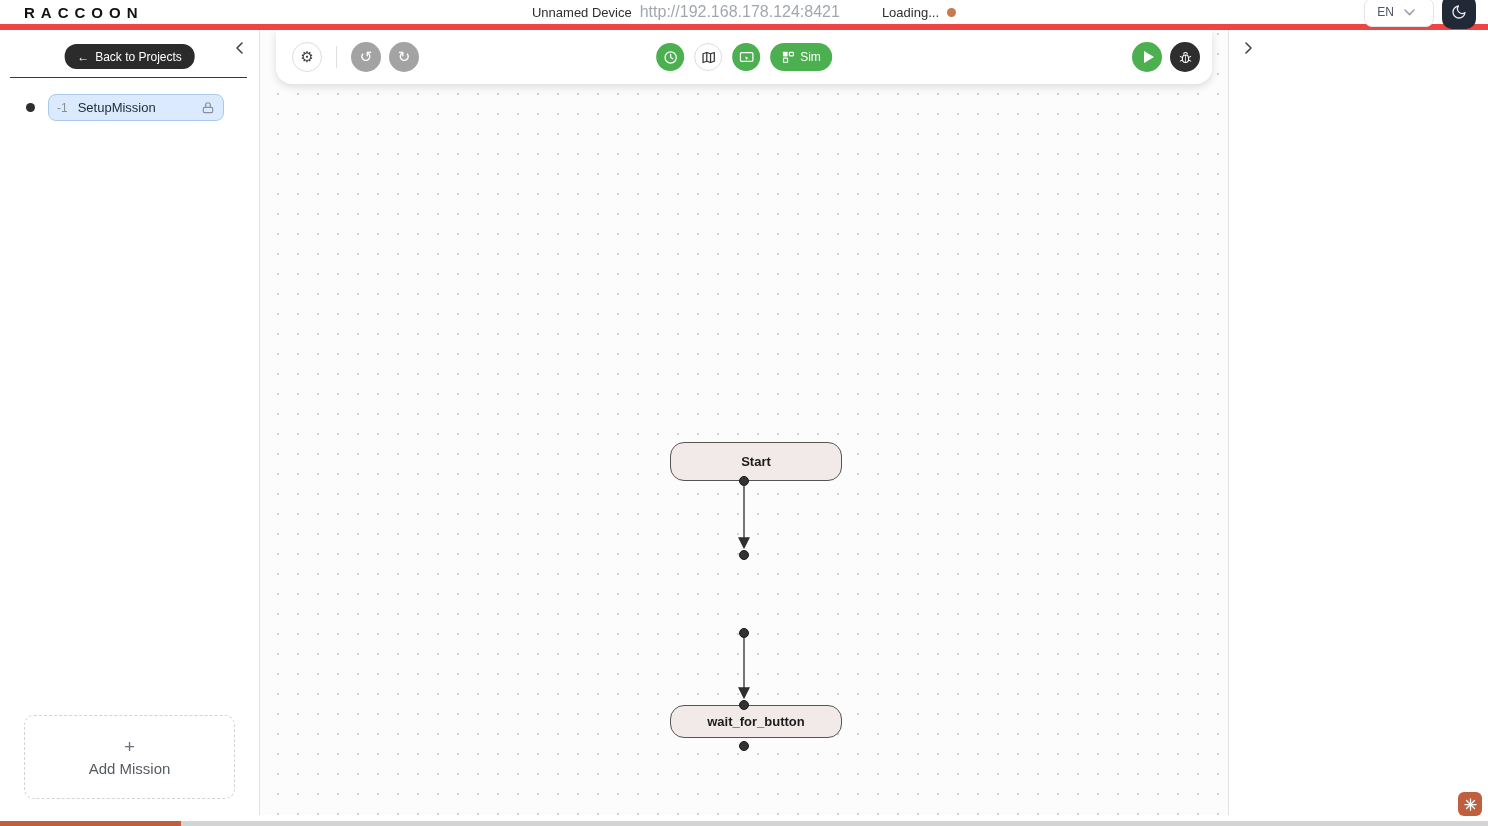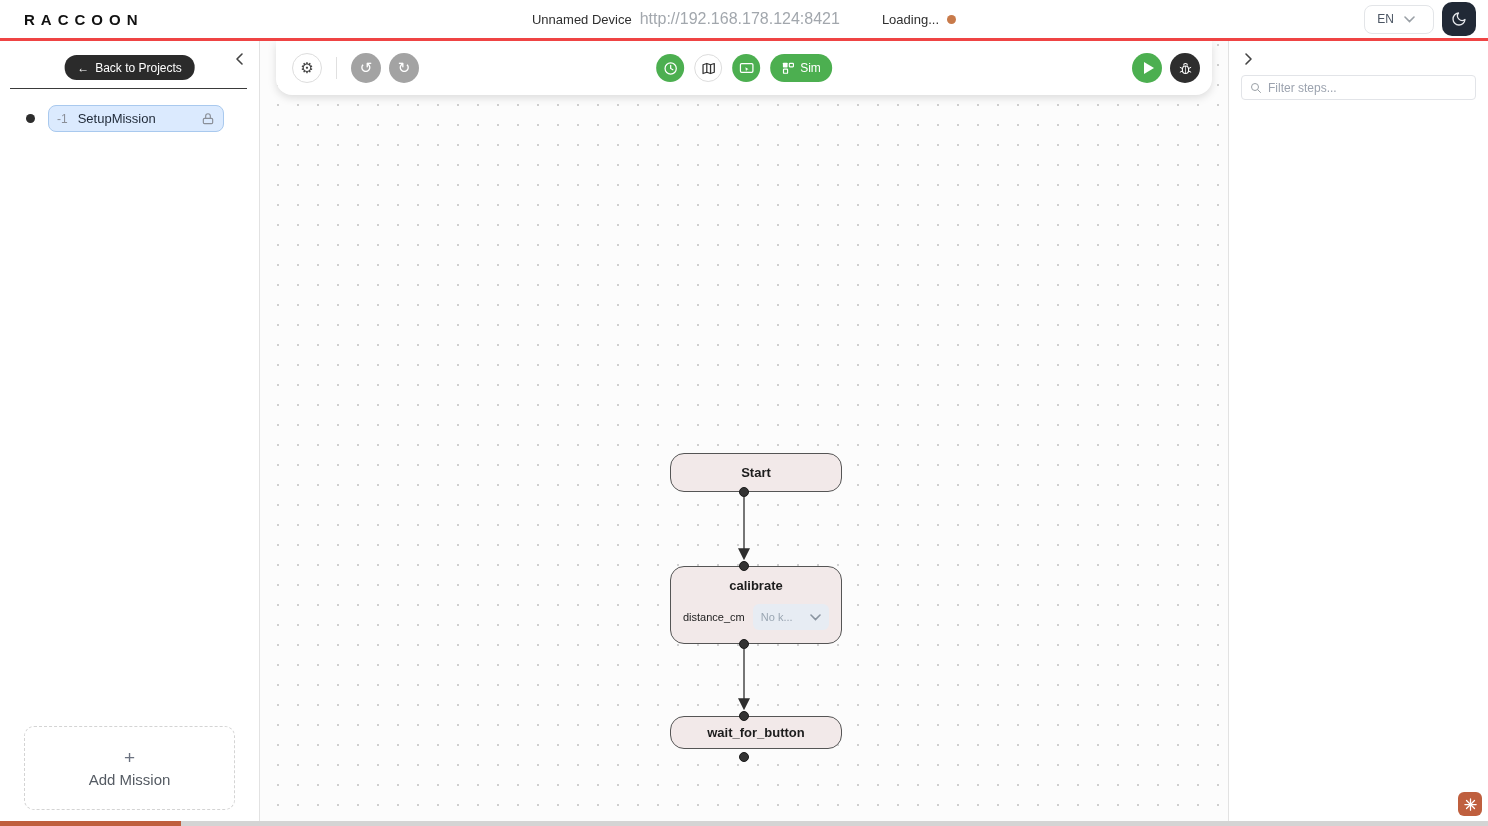"RACCOON" .header { border-bottom: 3px solid #ef4444 -> 6px solid #ef4444; height: 41px -> 30px }
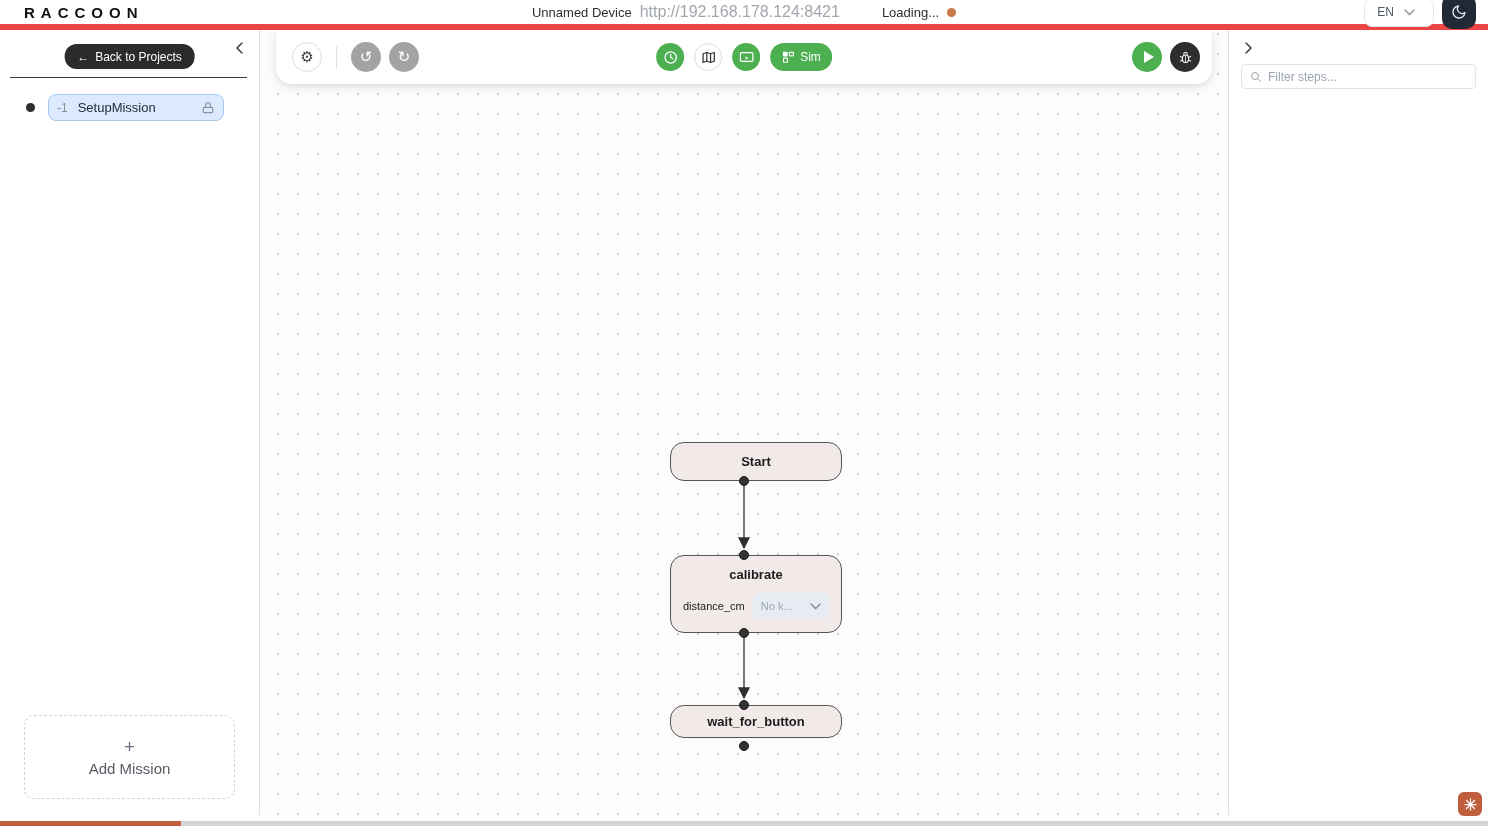"Filter steps..." div.filter-box { html: <div> <svg> <circle></circle> <line></line> </svg> <input> </div> -> none }
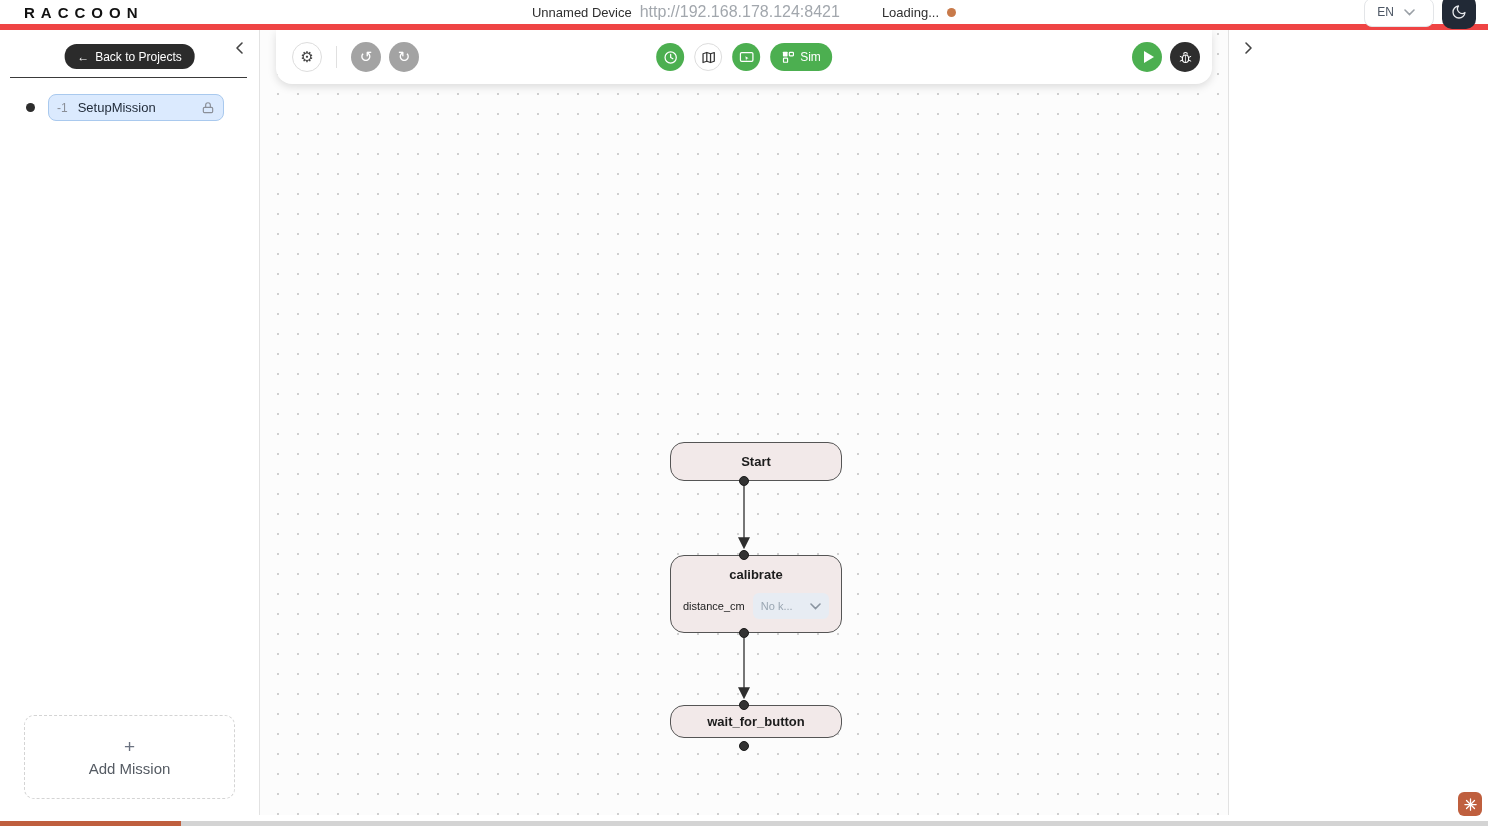"calibrate" div.node { html: <div> <div>calibrate</div> <div> <span>distance_cm</span> <div> <span>No k...</span> <svg> <polyline></polyline> </svg> </div> </div> </div> -> none }
